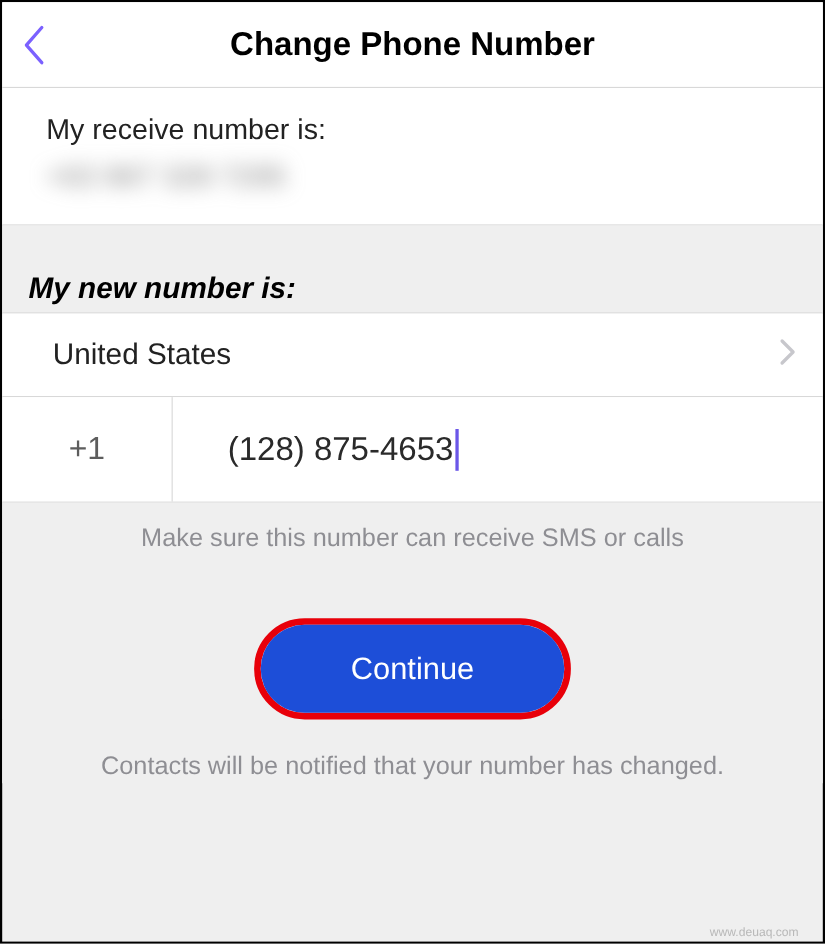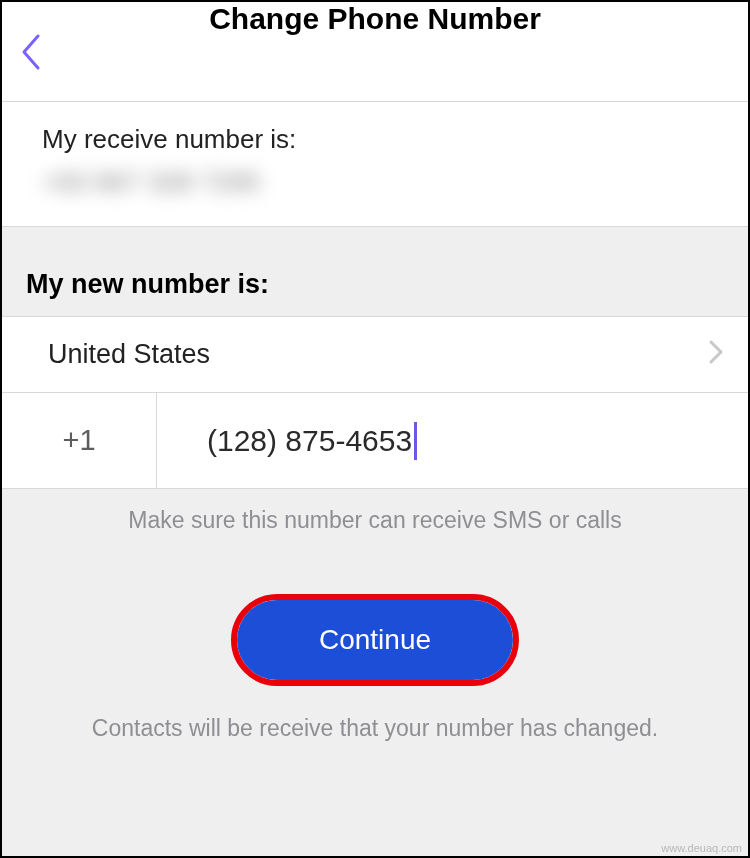"Change Phone Number" .header { align-items: flex-start -> center; height: 100px -> 78px }
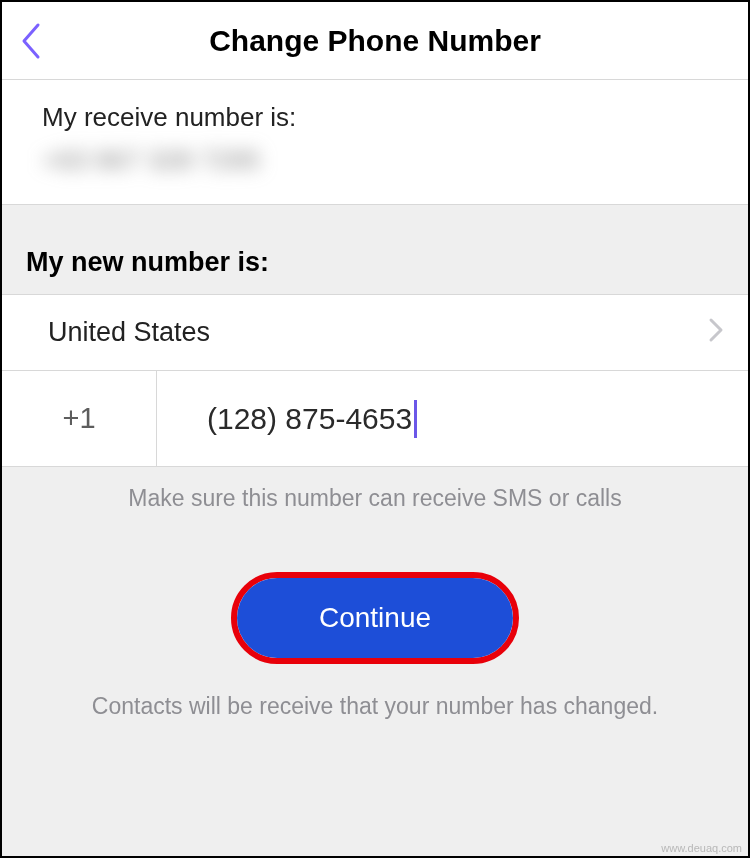"My new number is:" .new-label-section { font-style: none -> italic; padding: 42px 24px 16px 24px -> 42px 24px 6px 24px }
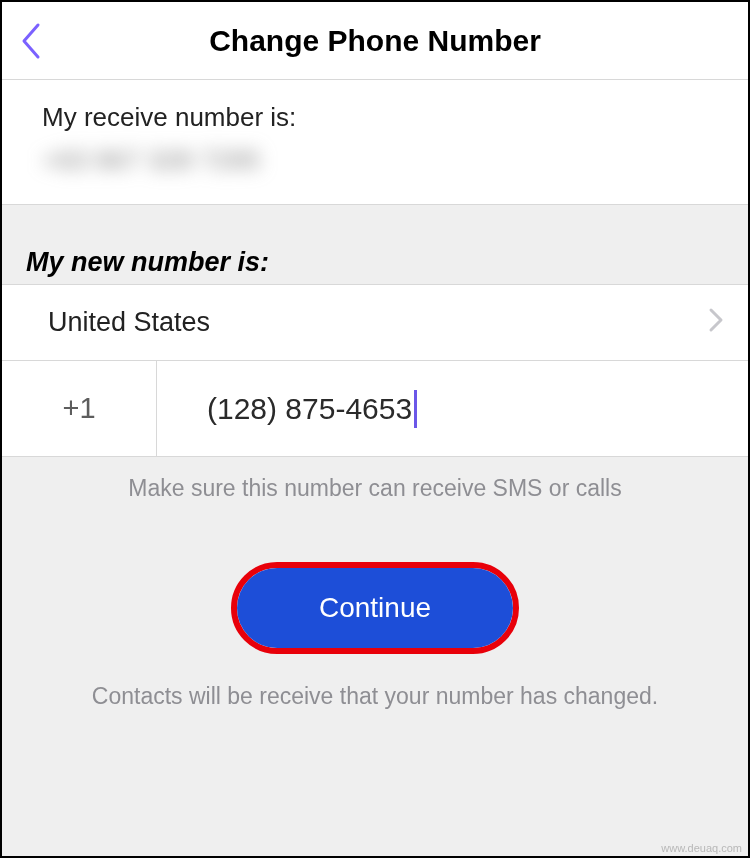"Contacts will be receive that" div.footer-text { text: receive -> notified }
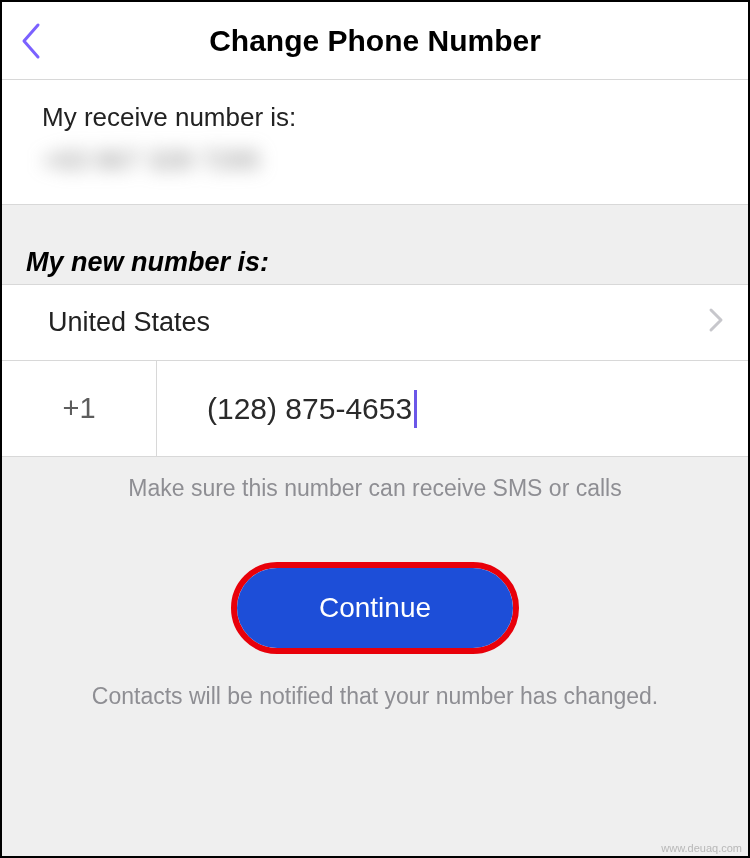"www.deuaq.com" .watermark { right: 8px -> 24px }
